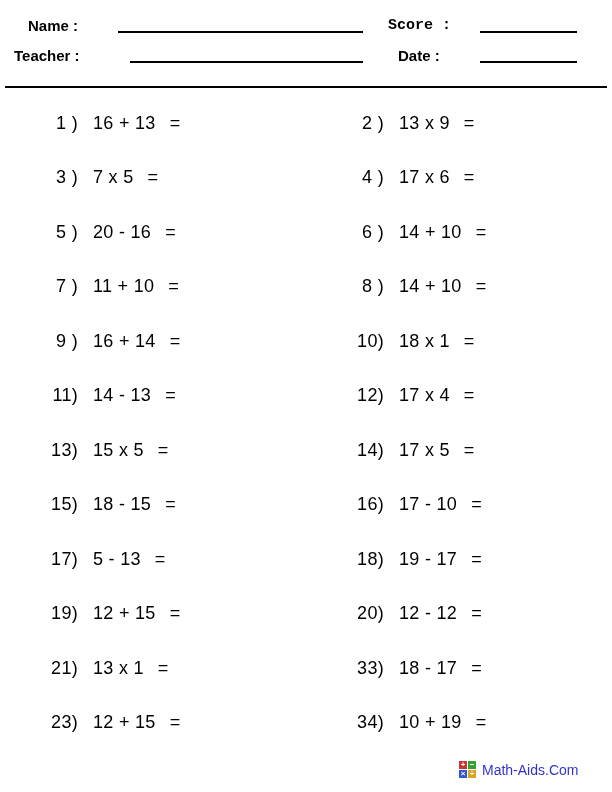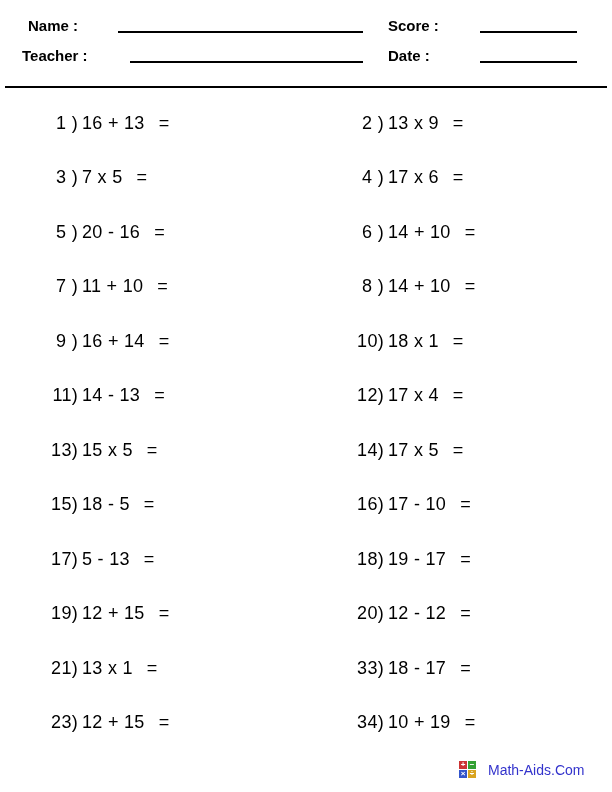"Score :" .score-label { font-family: none -> Liberation Mono, monospace }
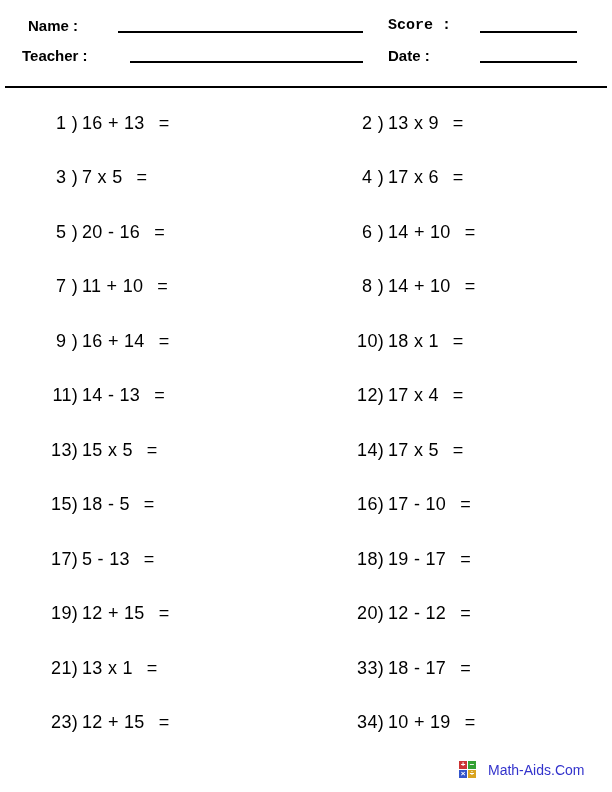"Teacher :" .teacher-label { left: 22px -> 14px }
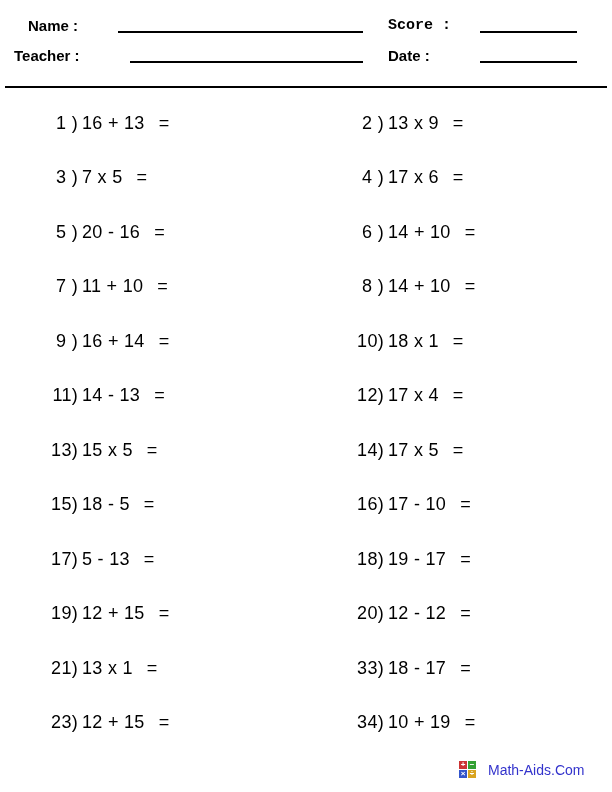"Date :" .date-label { left: 388px -> 398px }
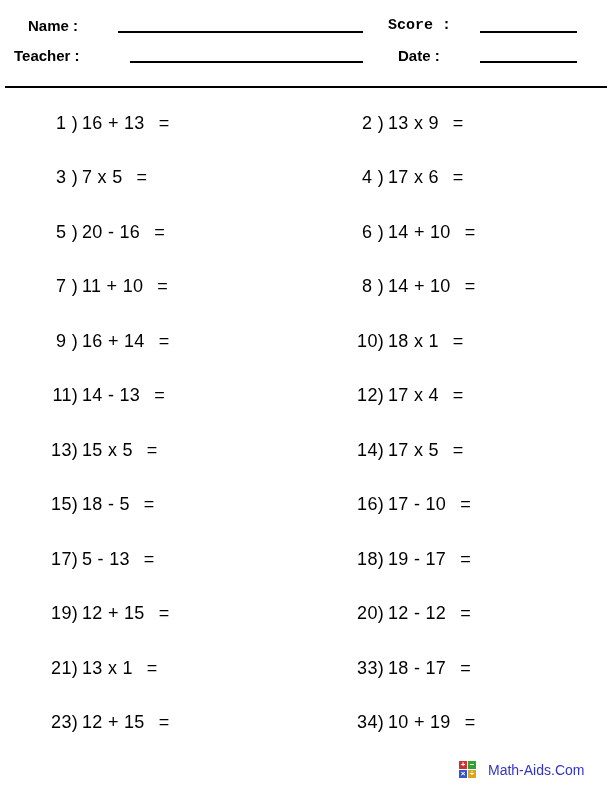"16 + 13" .prob .expr { margin-left: 4px -> 15px }
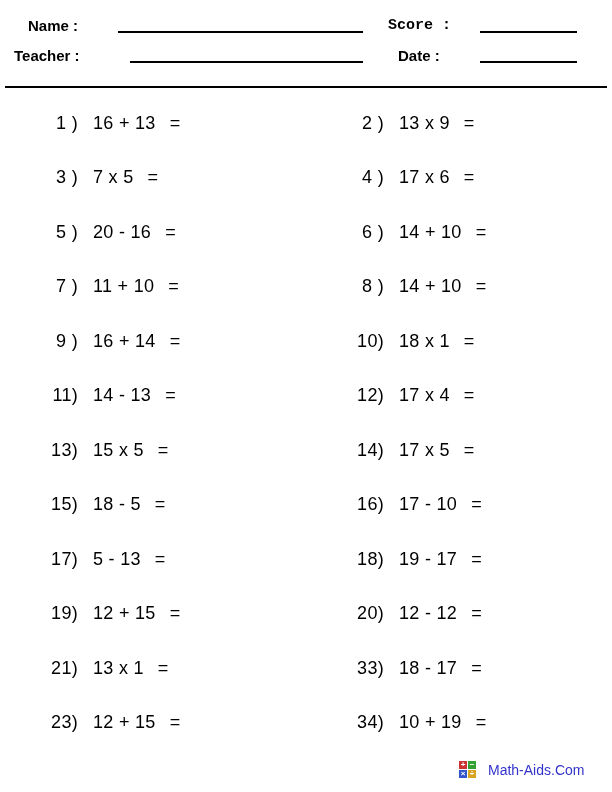"18 - 5" span.expr { text: 5 -> 15 }
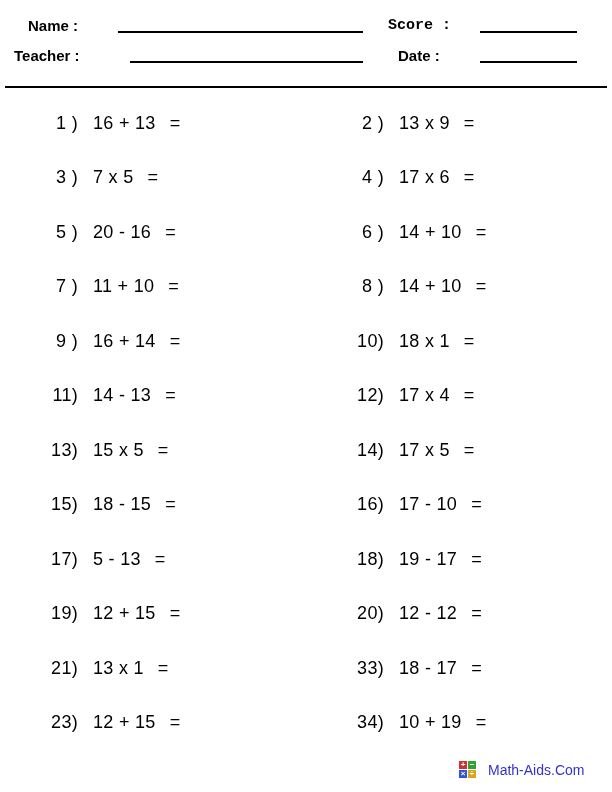"Math-Aids.Com" .site-link { margin-left: 12px -> 6px }
